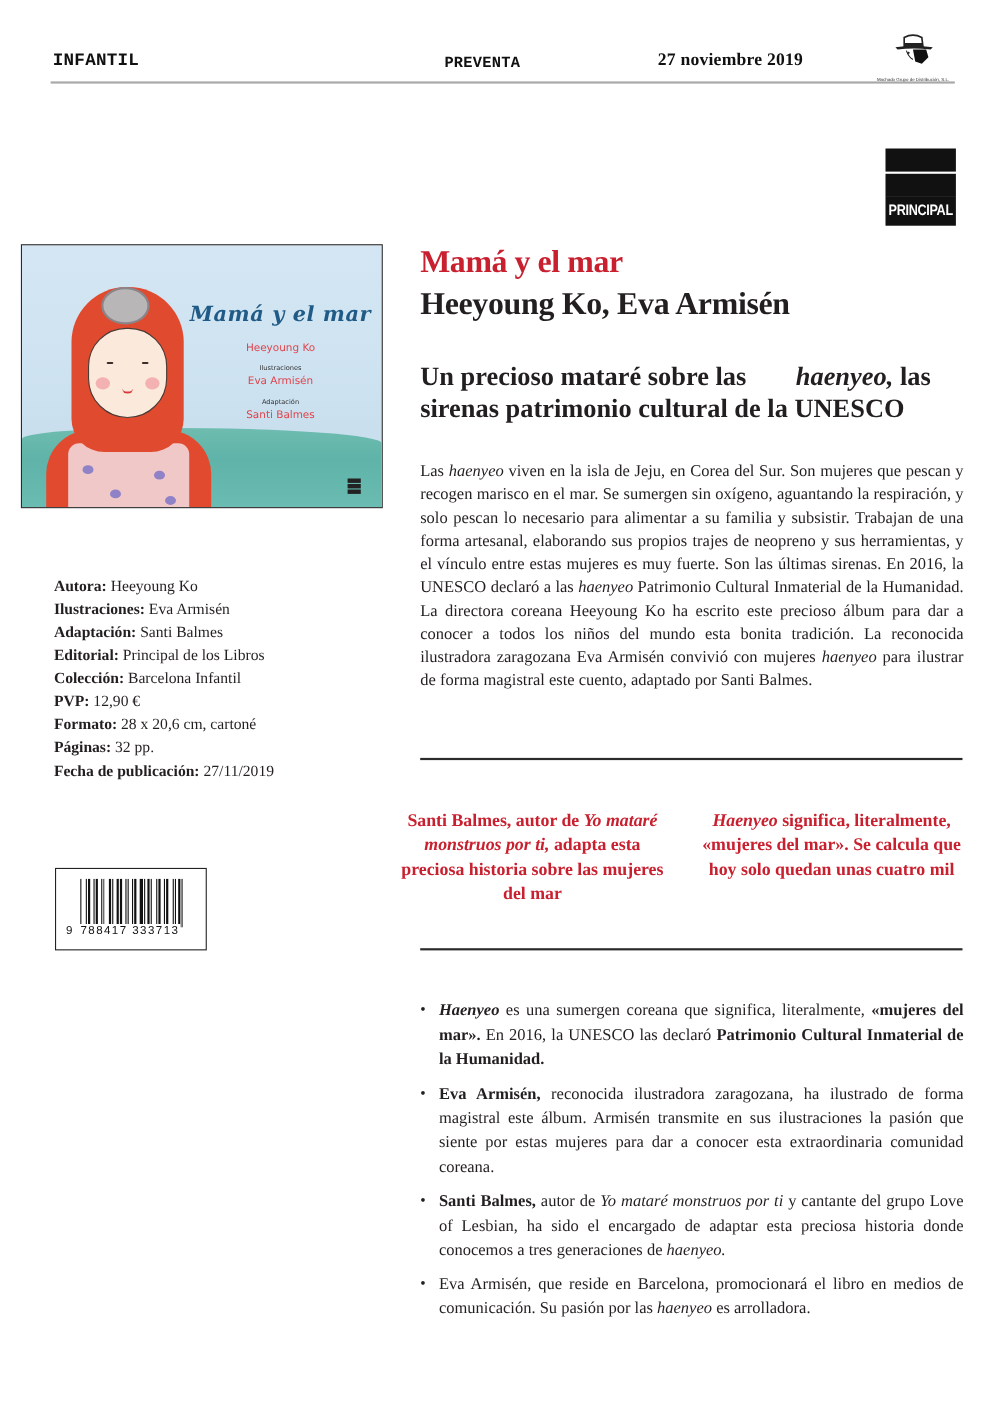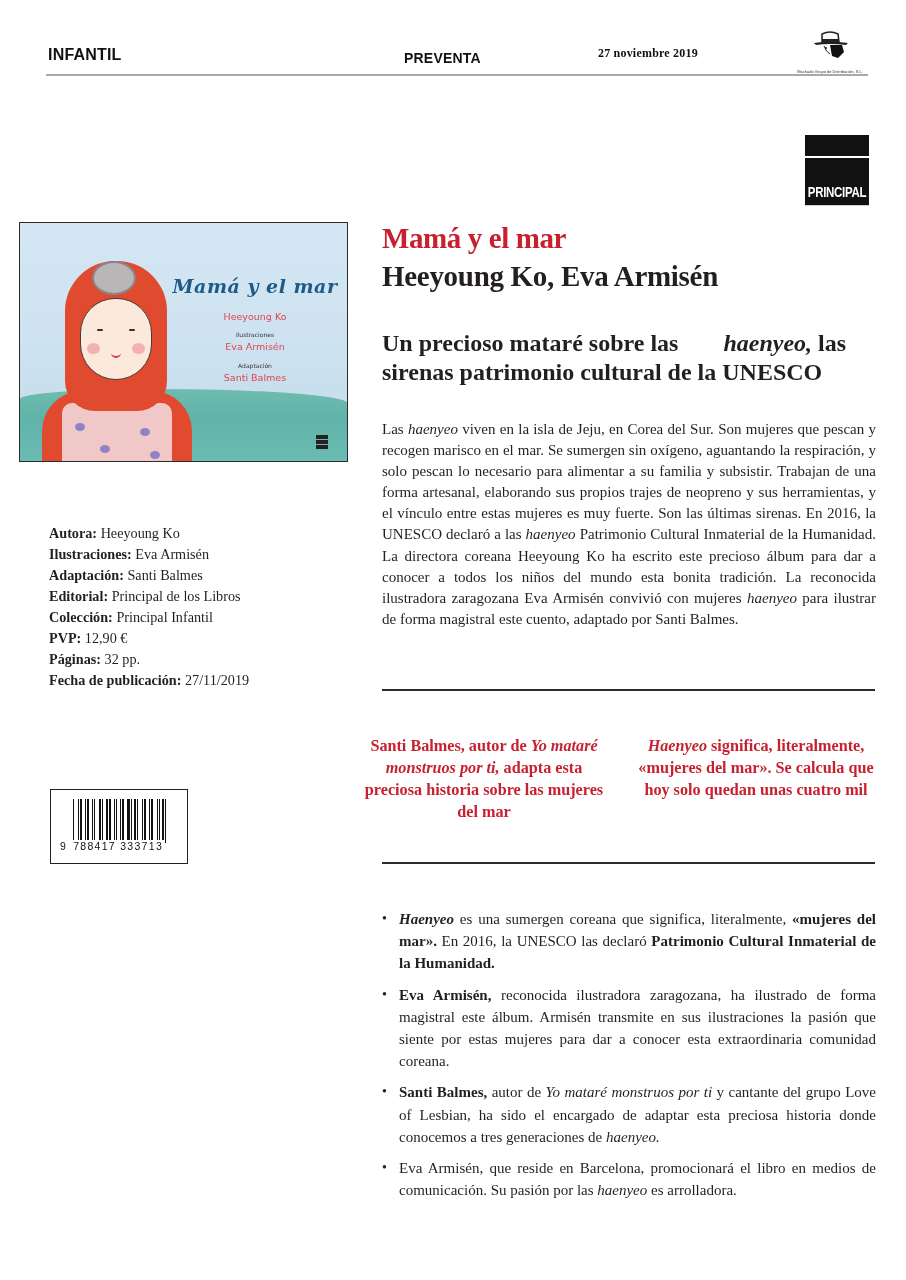"INFANTIL" .hdr { font-family: Liberation Sans, sans-serif -> Liberation Mono, monospace }
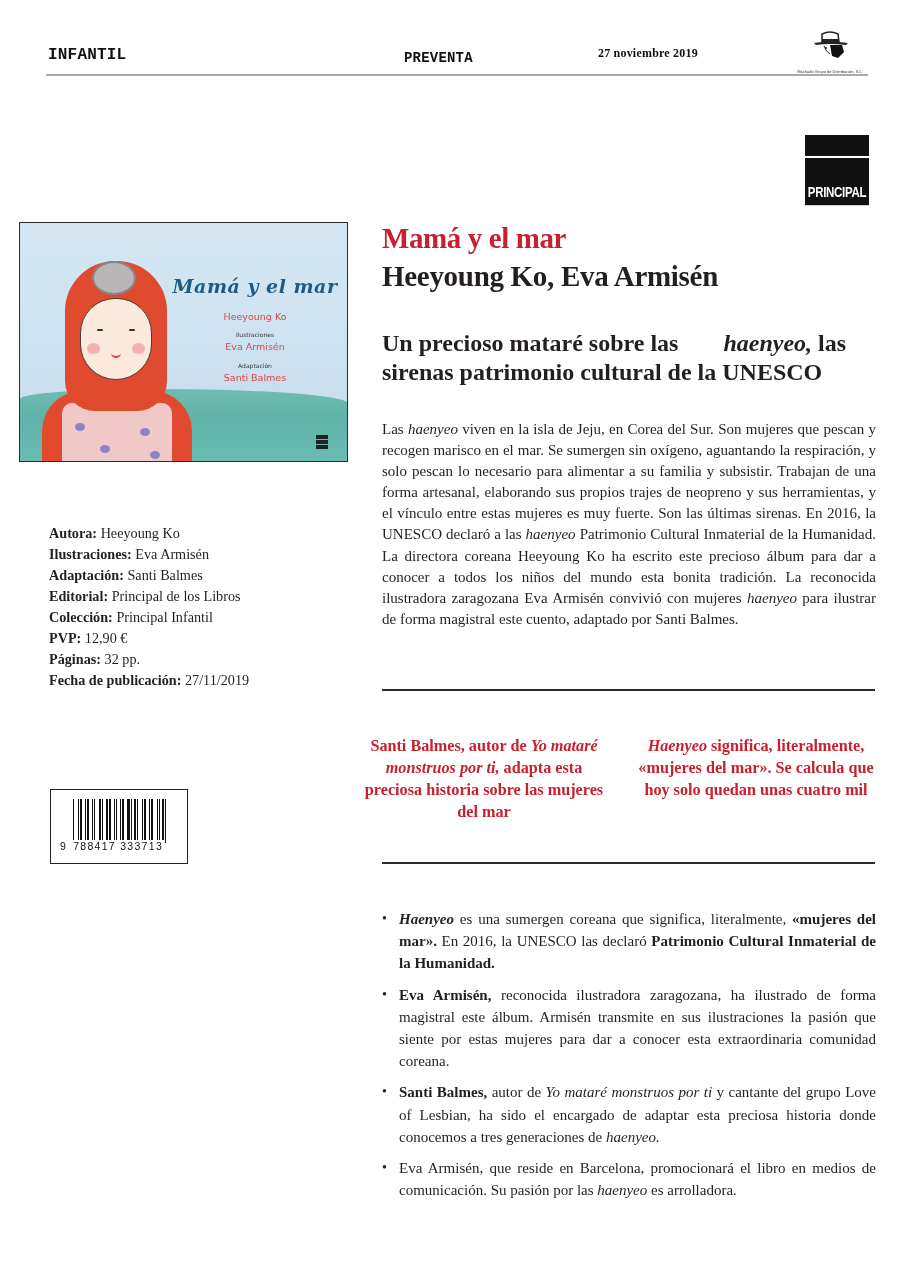"27 noviembre 2019" #hdr-date { font-size: 12px -> 16px }
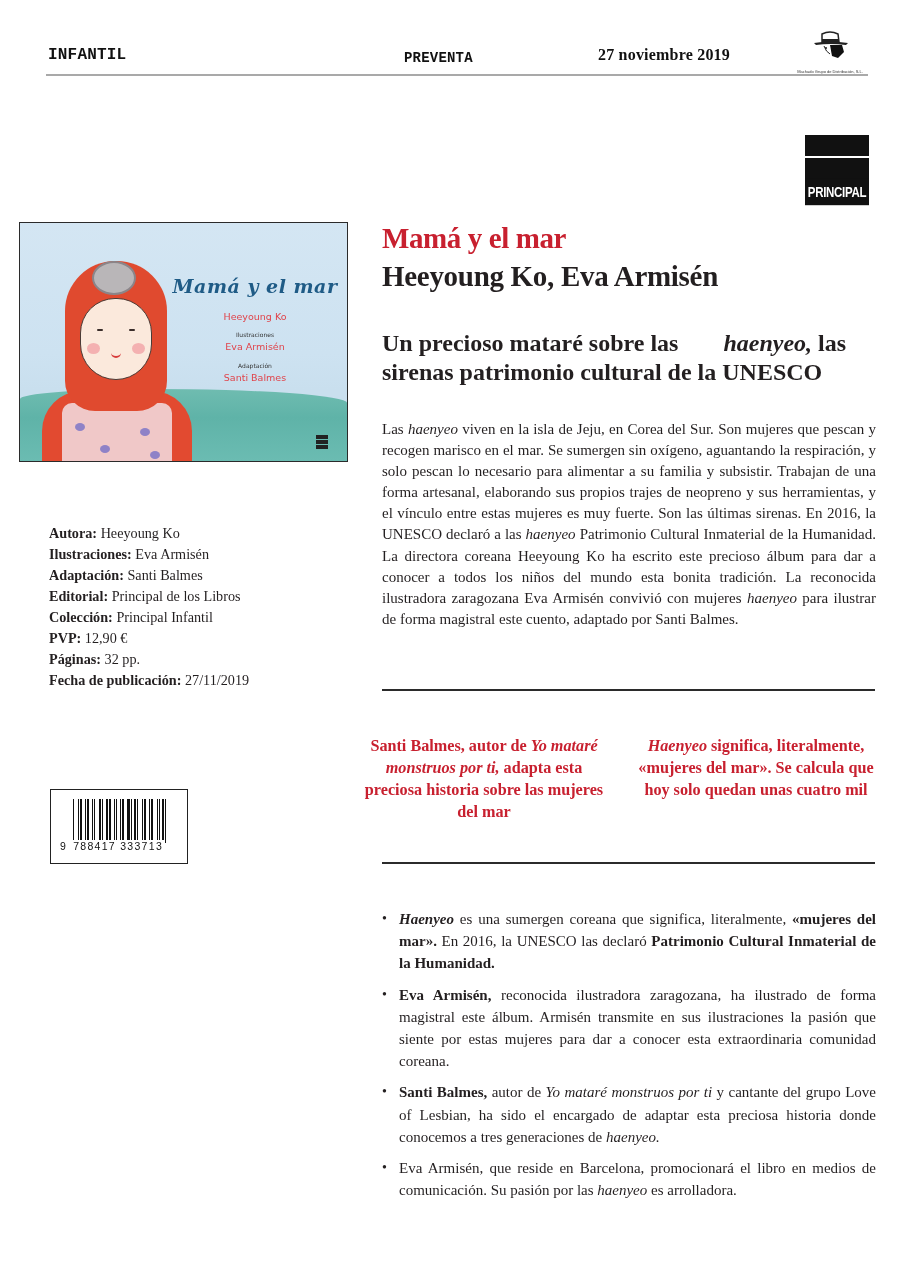"Principal Infantil" span { text: Principal -> Barcelona }
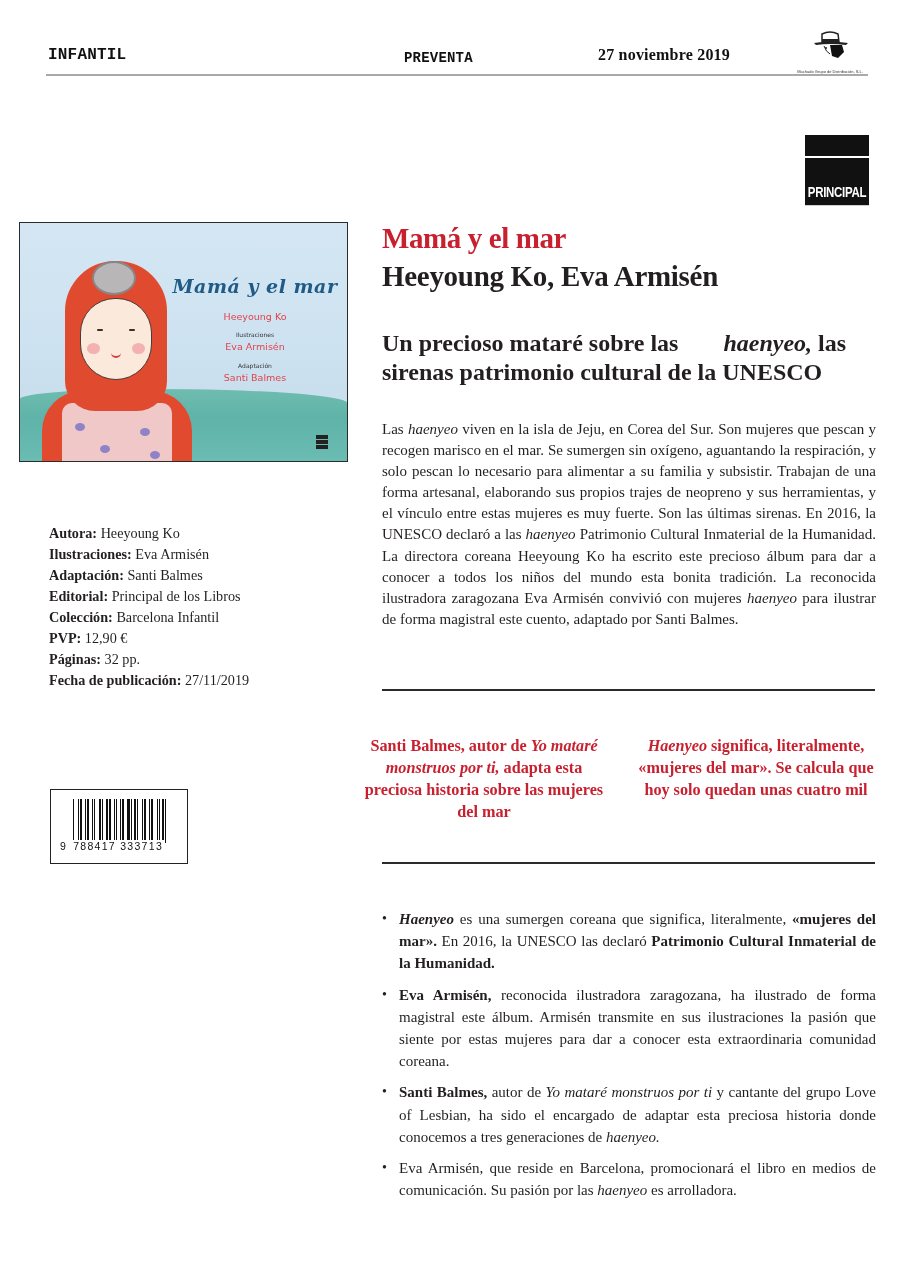"Formato: 28 x 20,6 cm," div.row { html: none -> <div><span>Formato:</span> <span>28 x 20,6 cm, cartoné</span></div> }
